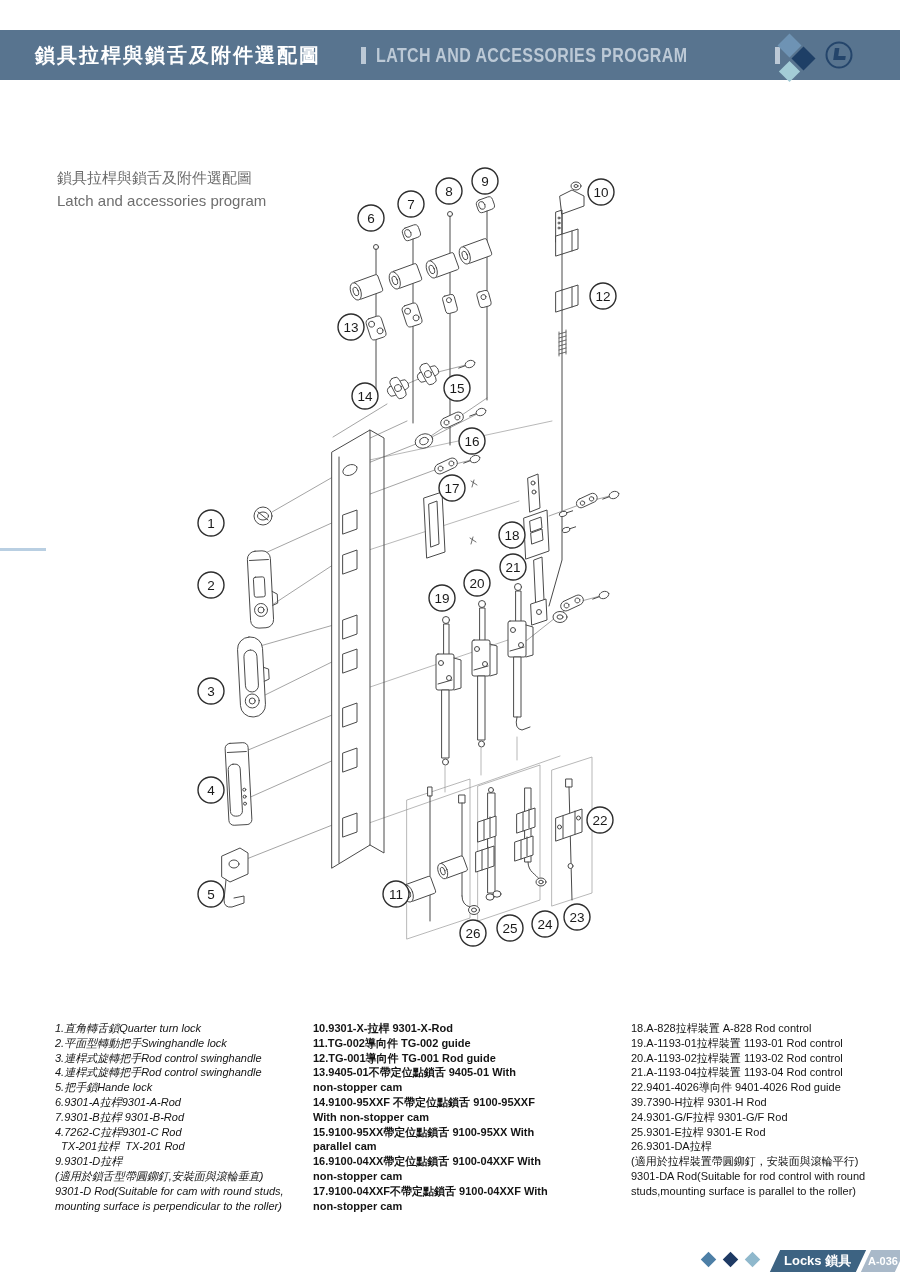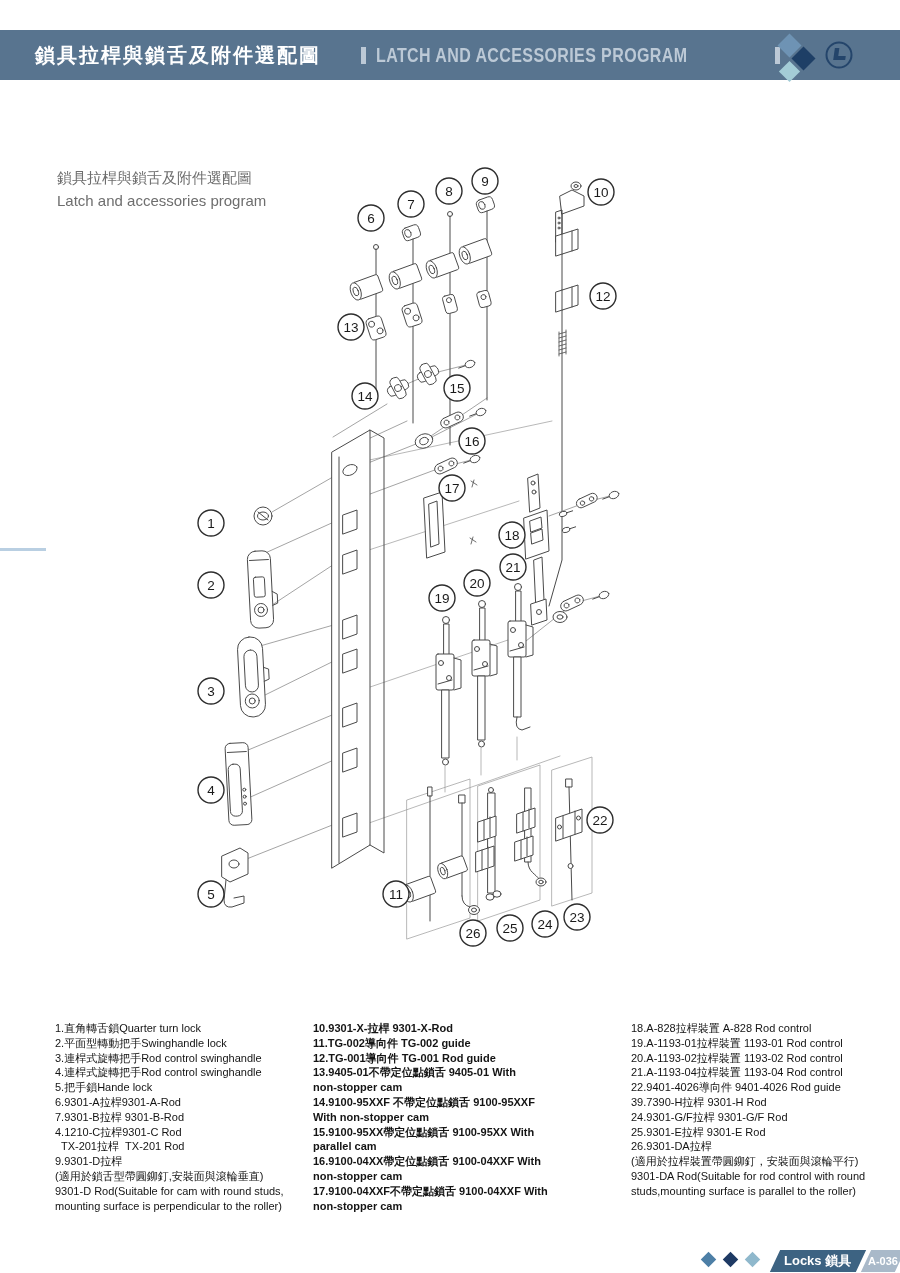"1.直角轉舌鎖Quarter turn lock" .col1 { font-style: none -> italic }
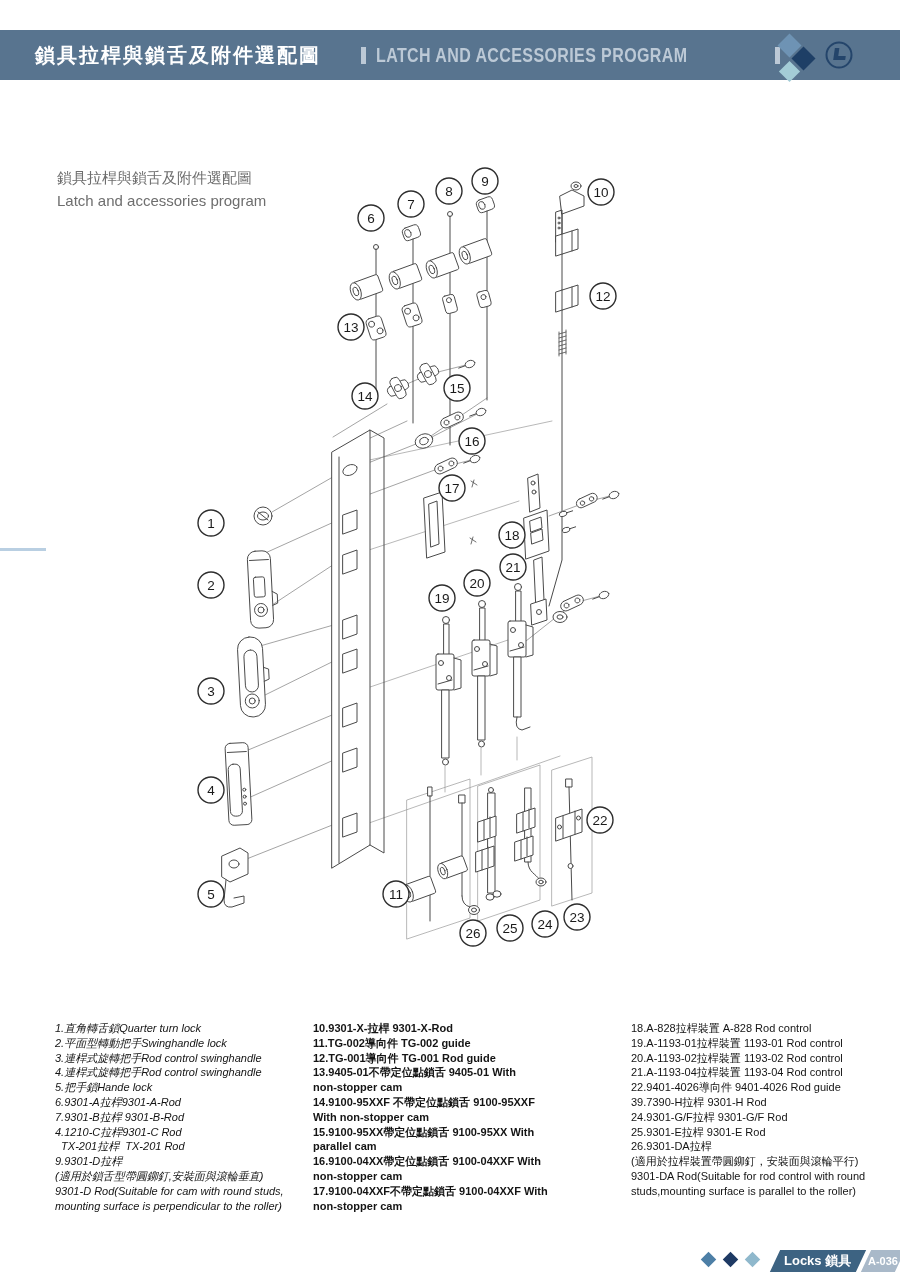"4.1210-C拉桿9301-C Rod" div { text: 4.1210-C -> 4.7262-C }
